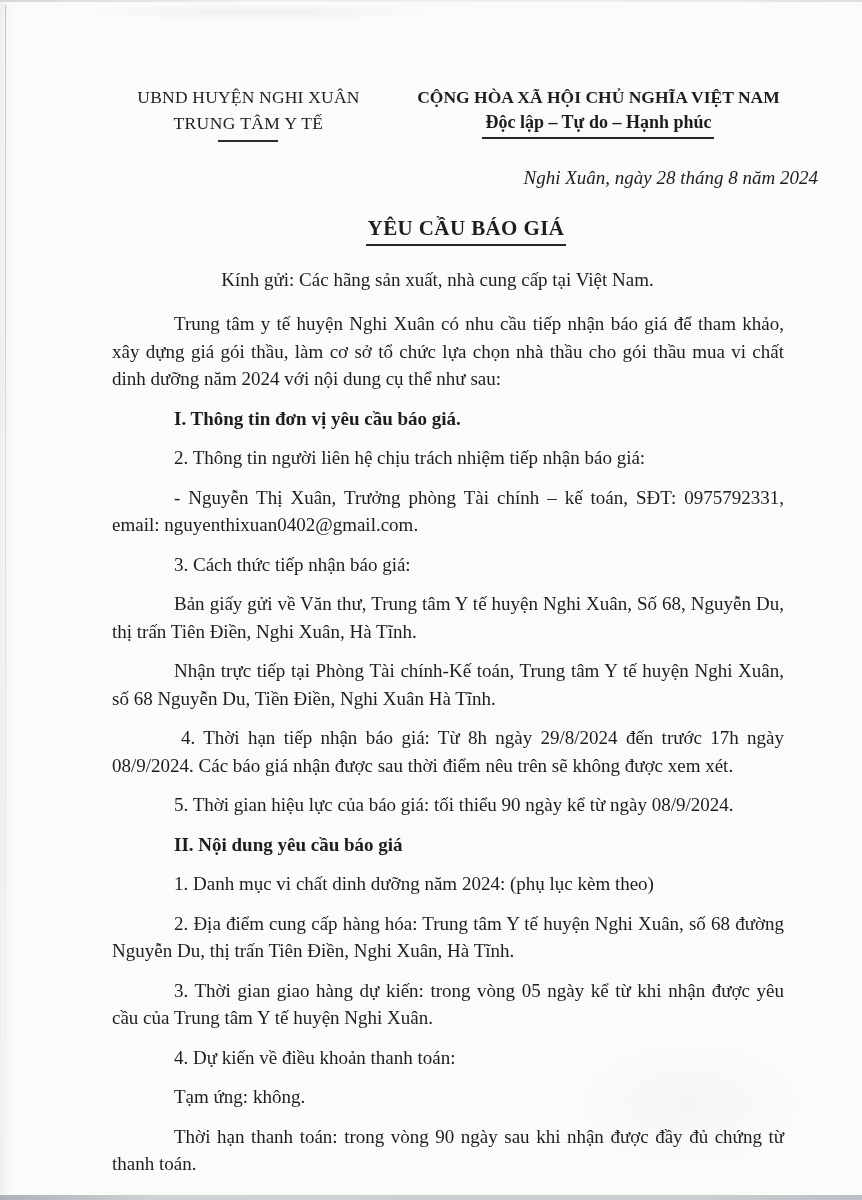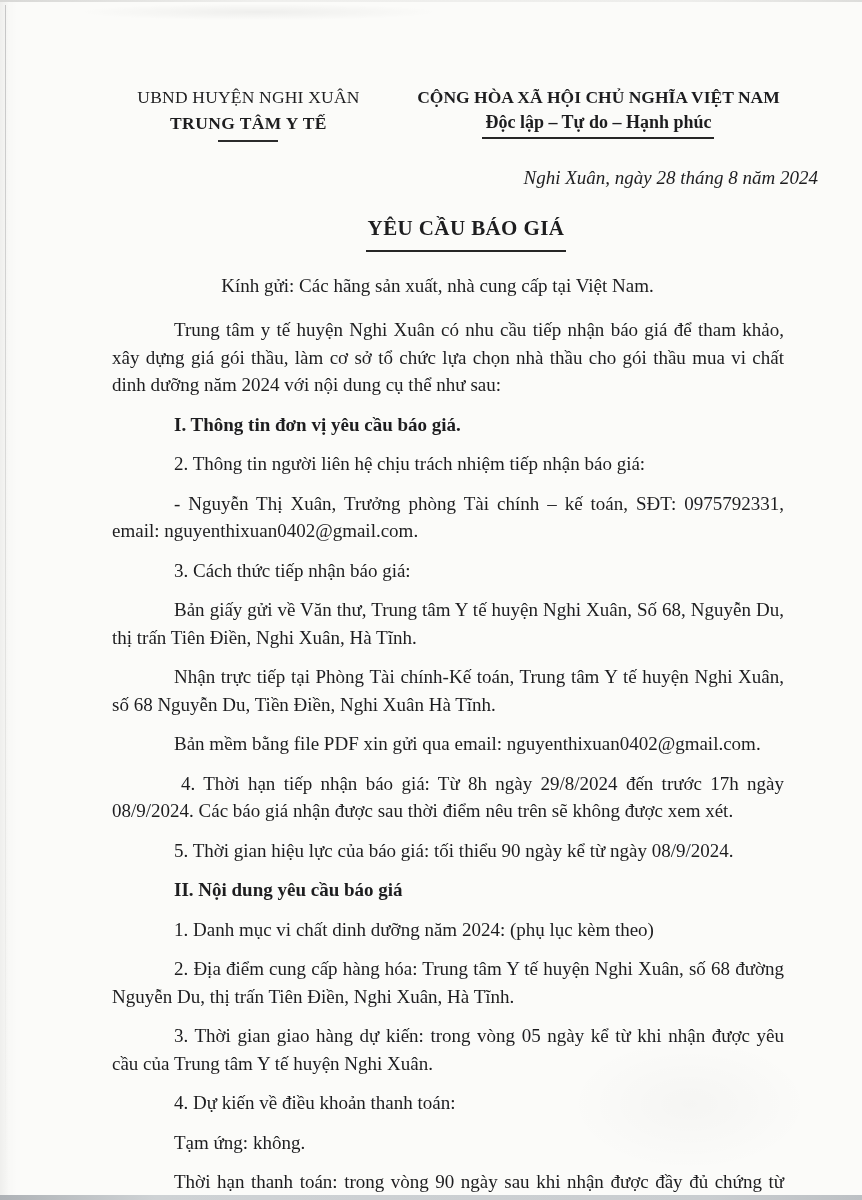"TRUNG TÂM Y TẾ" .h-left .l2 { font-weight: 700 -> 400 }
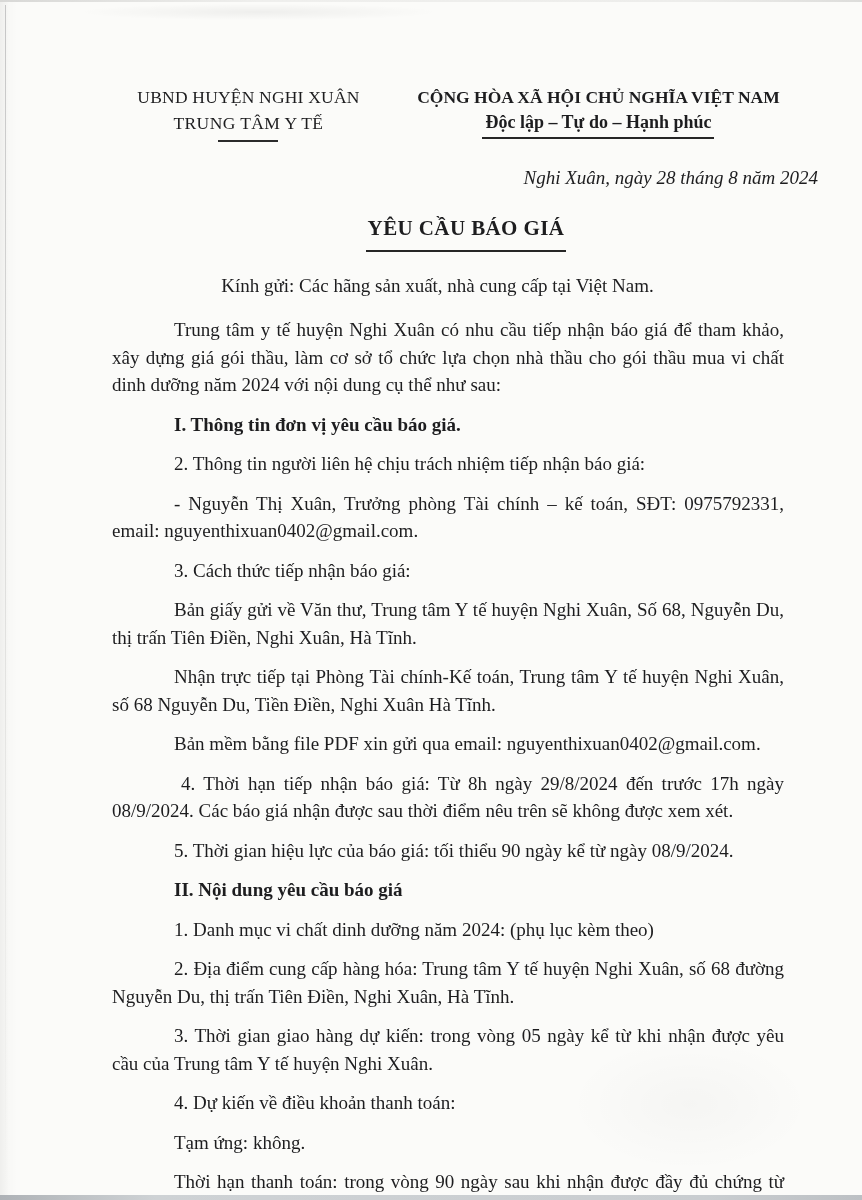"YÊU CẦU BÁO GIÁ" .doc-title { padding: 0 2px 9px -> 0 2px 3px }
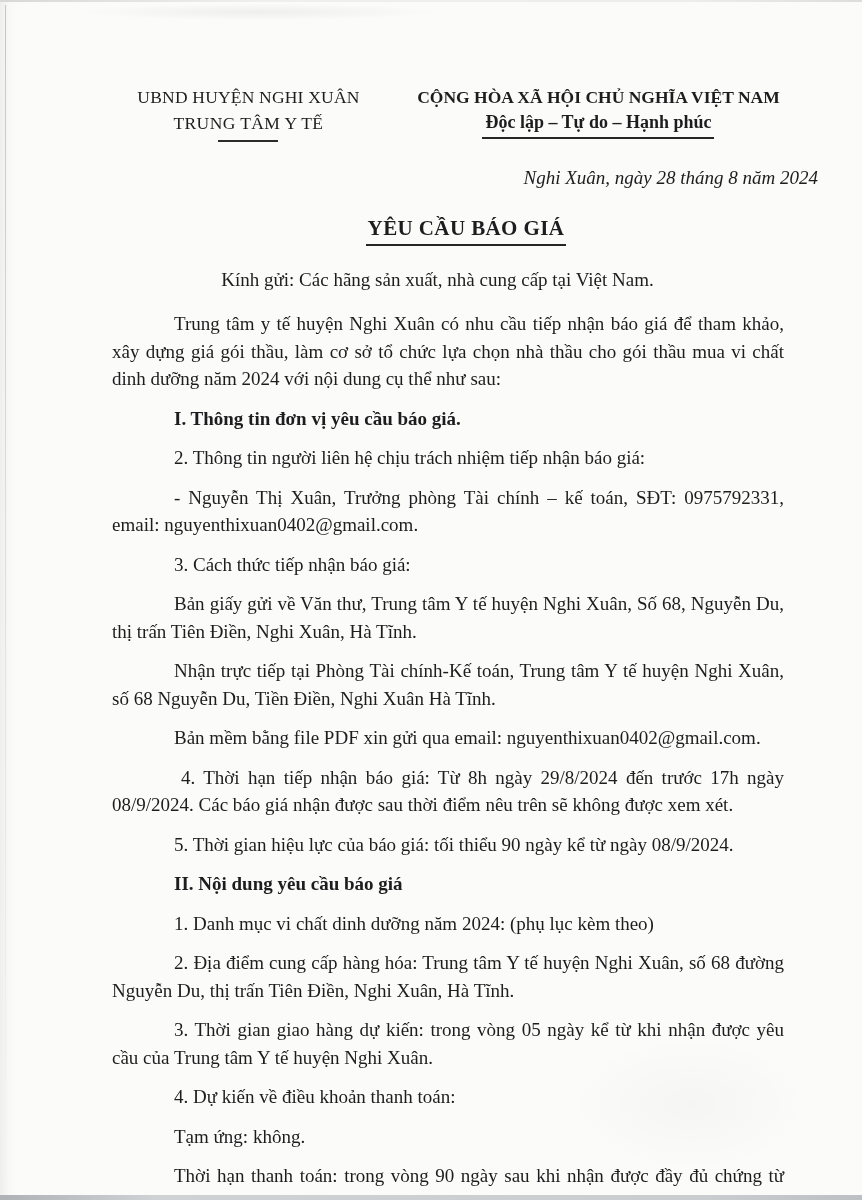"Bản mềm bằng file PDF" p { html: <p>Bản mềm bằng file PDF xin gửi qua email: nguyenthixuan0402@gmail.com.</p> -> none }
